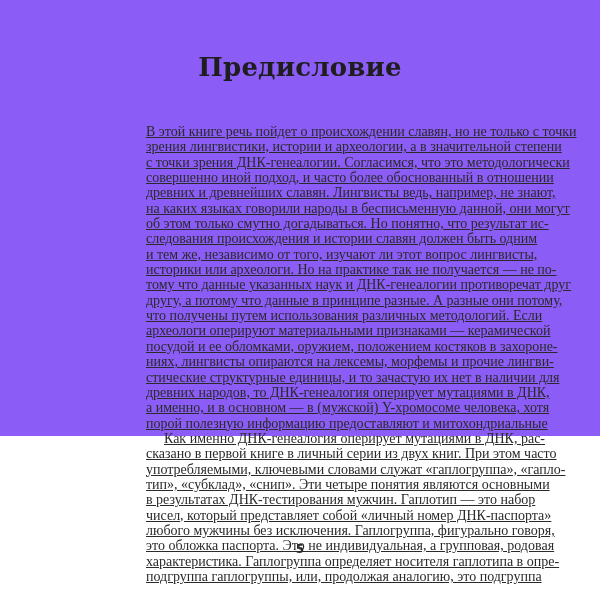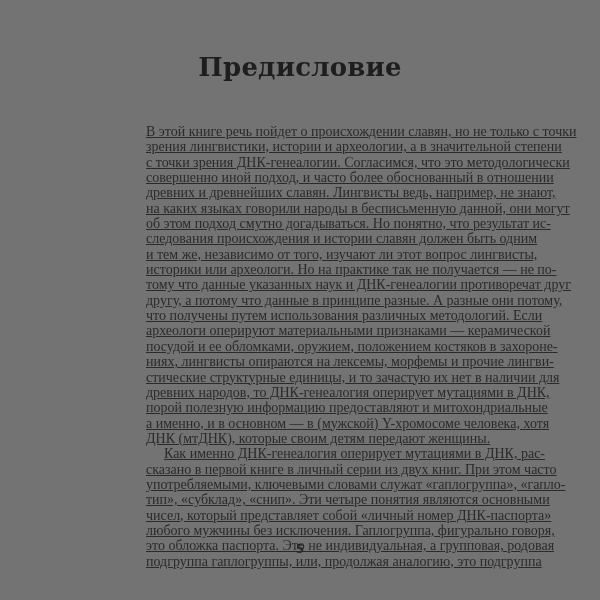"Предисловие" .page { background: #737373 -> #8b5cf6; height: 600px -> 436px }
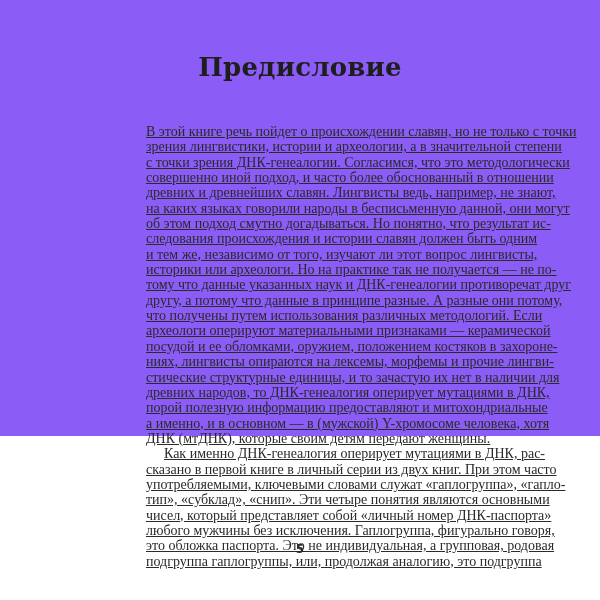"об этом подход смутно догадываться." span.line { text: подход -> только }
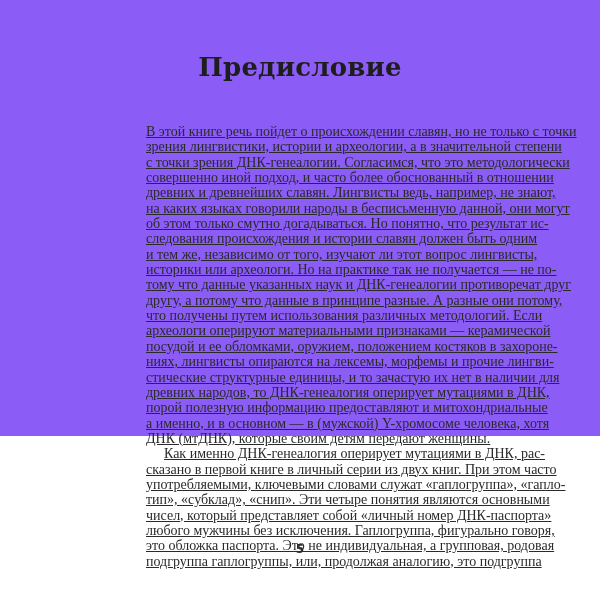"порой полезную информацию предоставляют" span.line { order: before "а именно, и в основном" -> after "а именно, и в основном" }
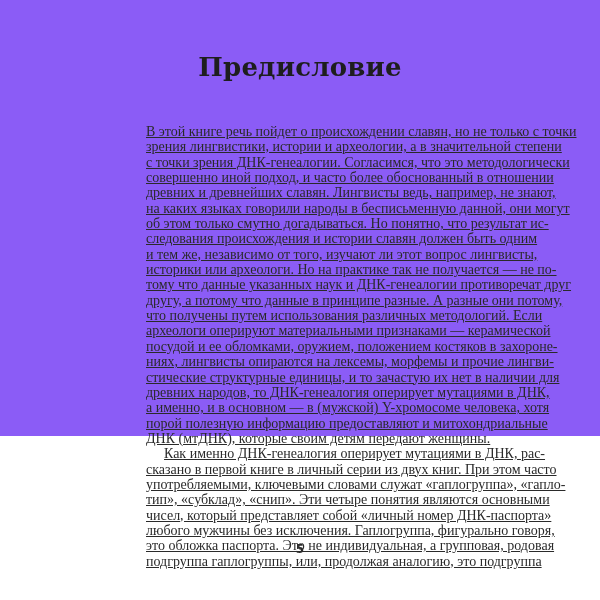"ДНК (мтДНК), которые своим детям" span.line { html: <span>ДНК (мтДНК), которые своим детям передают женщины.</span> -> none }
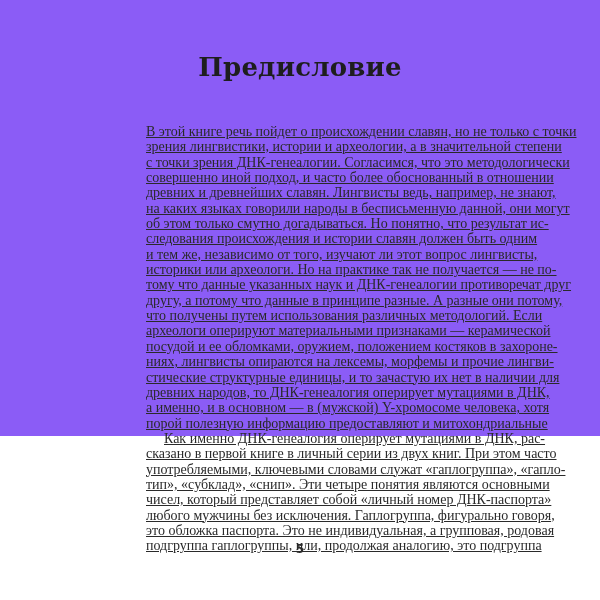"в результатах ДНК-тестирования мужчин." span.line { html: none -> <span>в результатах ДНК-тестирования мужчин. Гаплотип — это набор</span> }
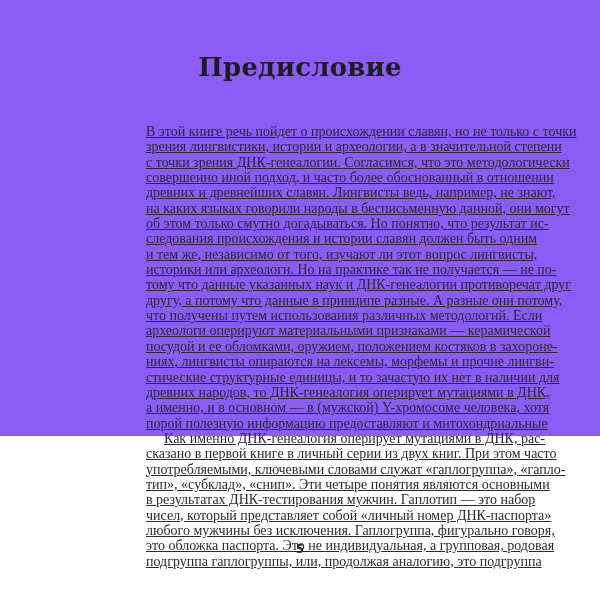"характеристика. Гаплогруппа определяет" span.line { html: none -> <span>характеристика. Гаплогруппа определяет носителя гаплотипа в опре-</span> }
